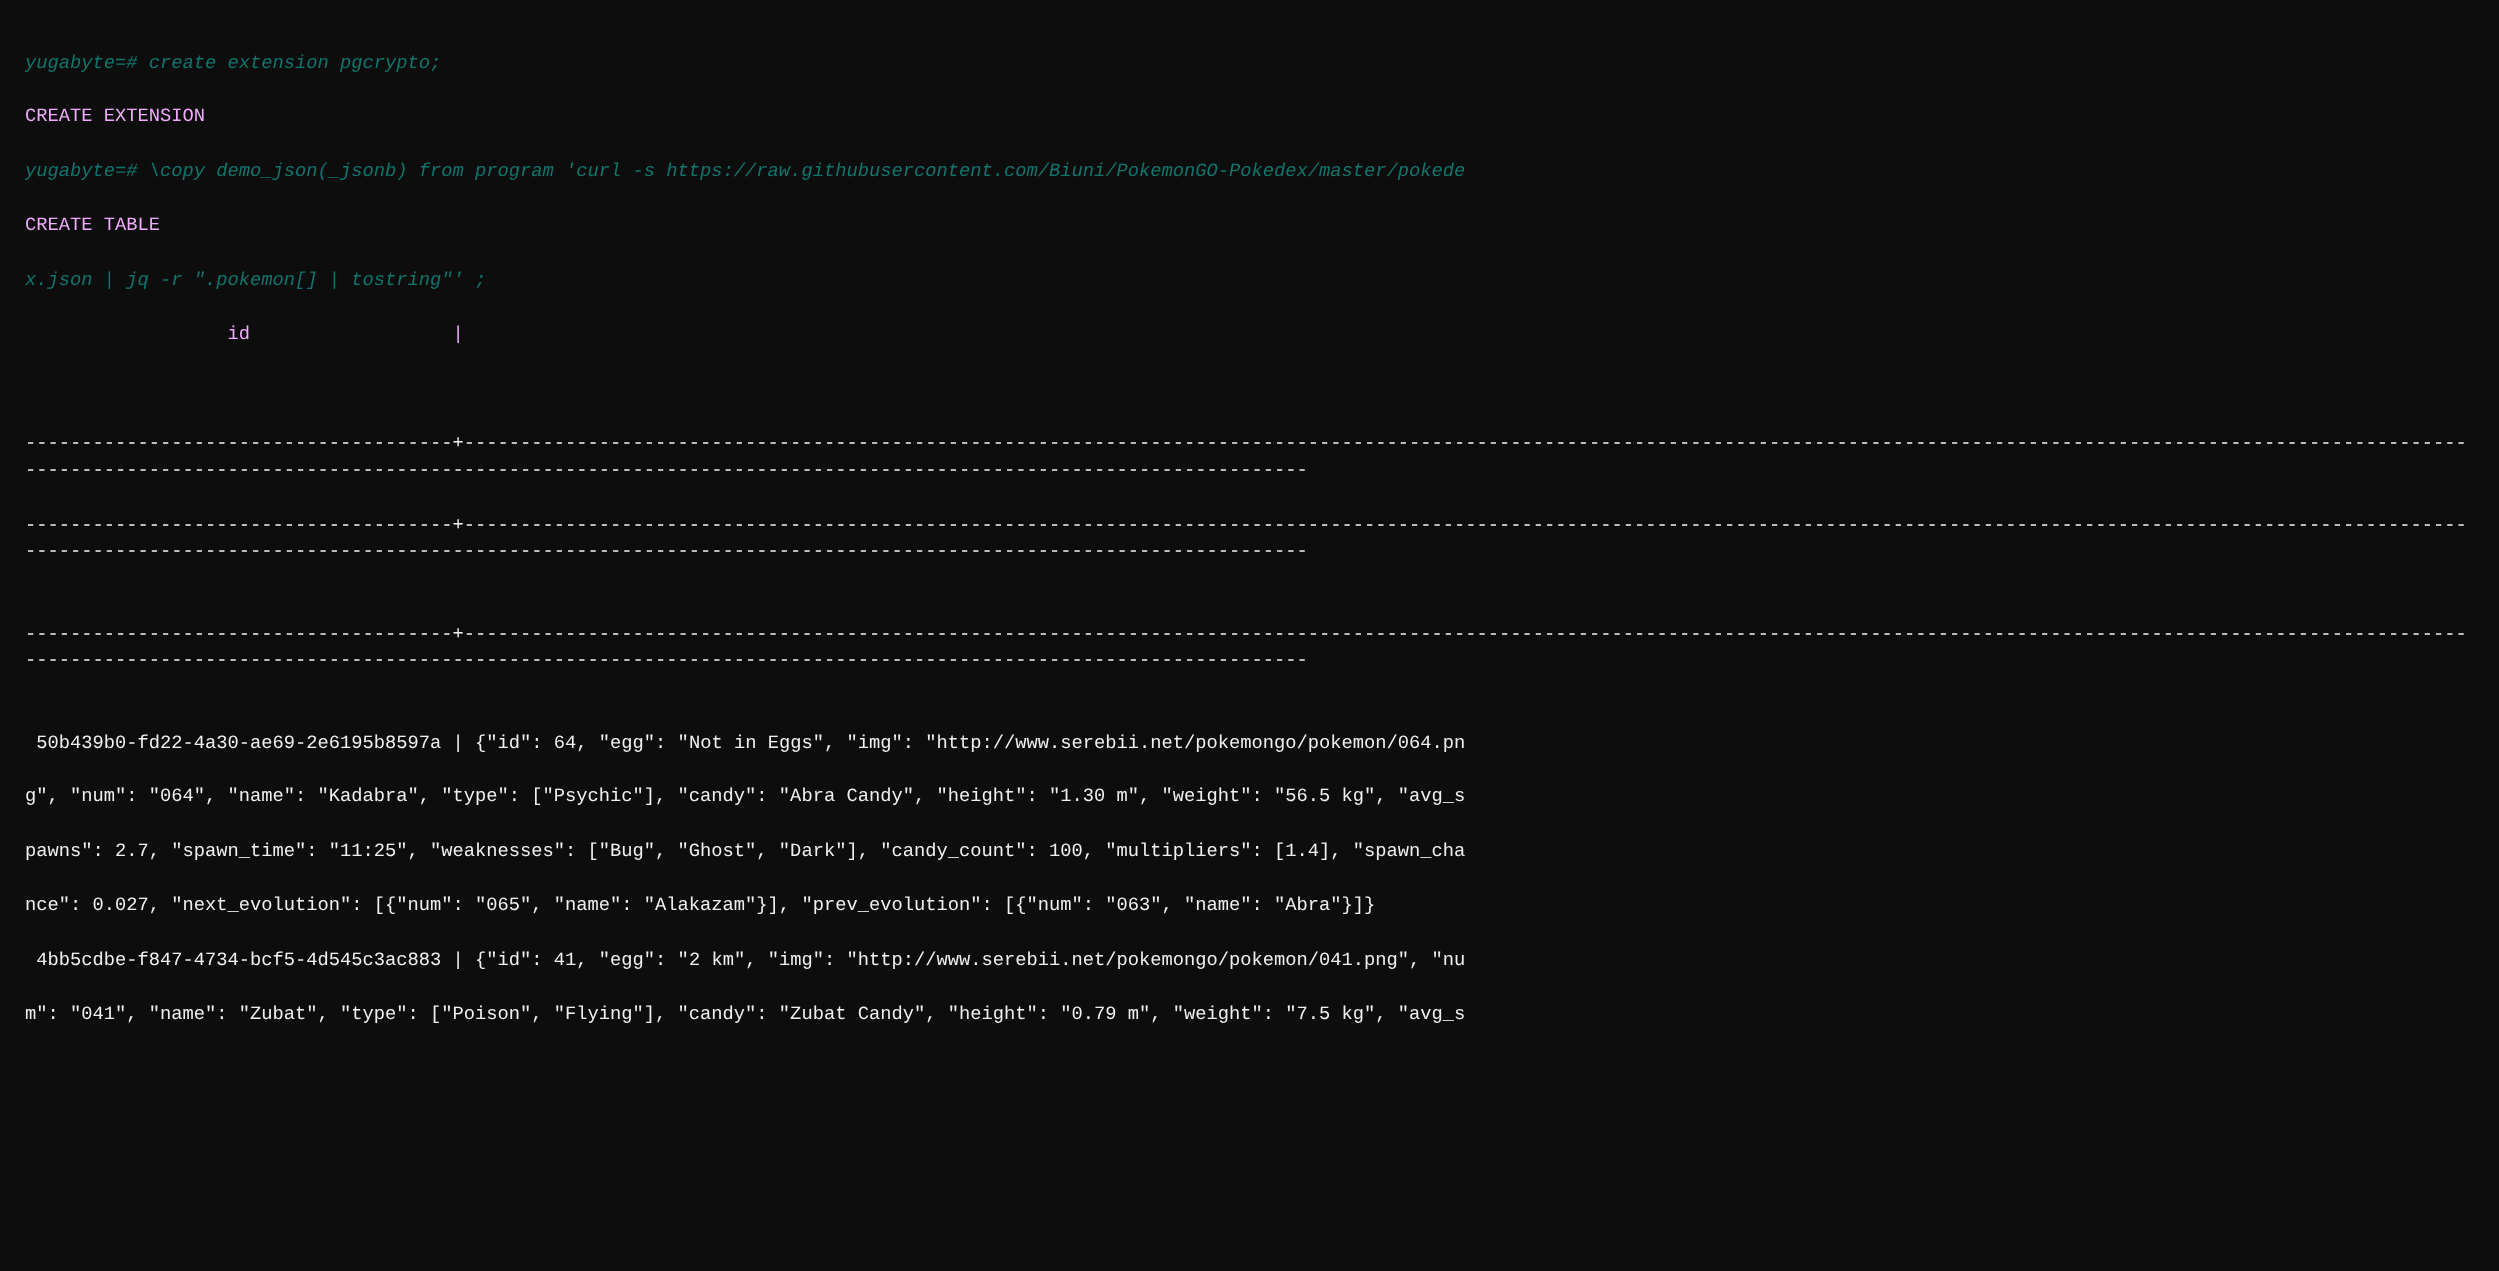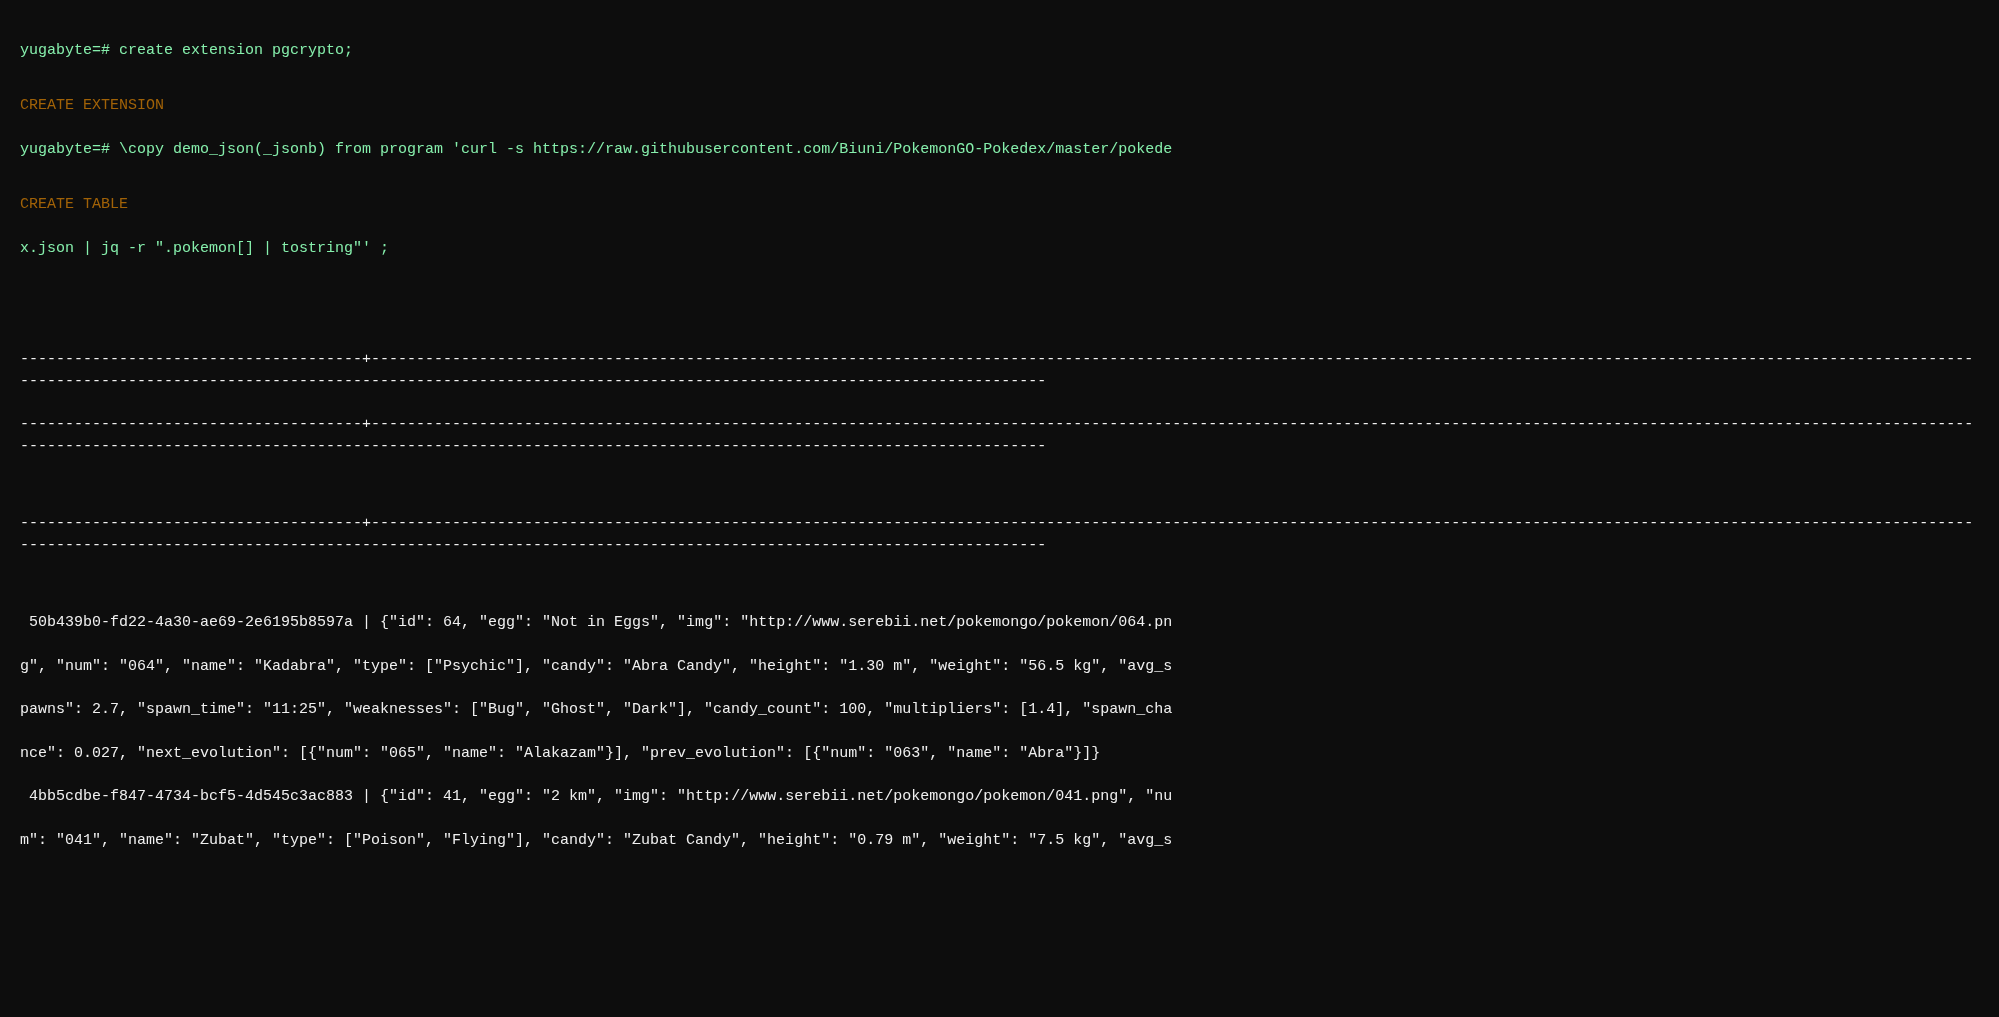"yugabyte=# create extension pgcrypto;" .cmd { color: #86efac -> #0f766e; font-style: none -> italic }
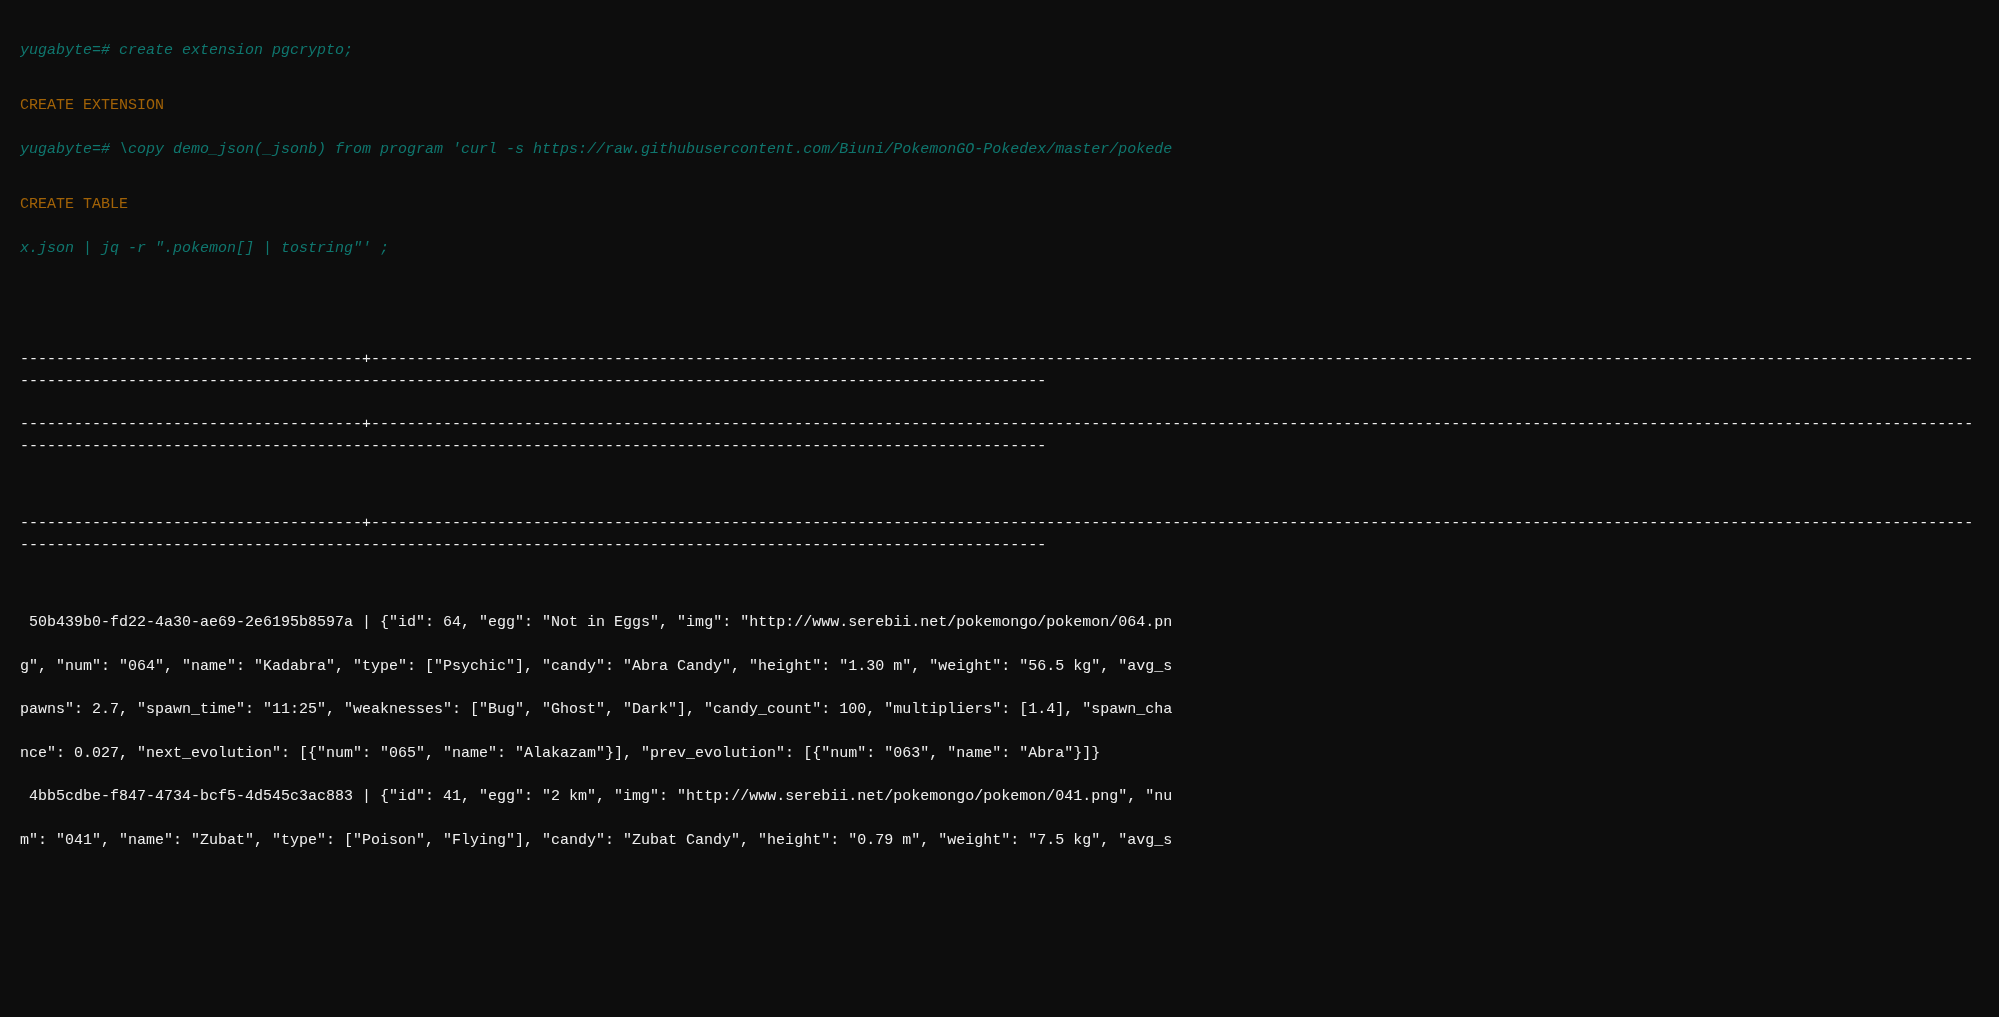"CREATE EXTENSION" .output { color: #a16207 -> #f0abfc; margin-top: 12px -> none }
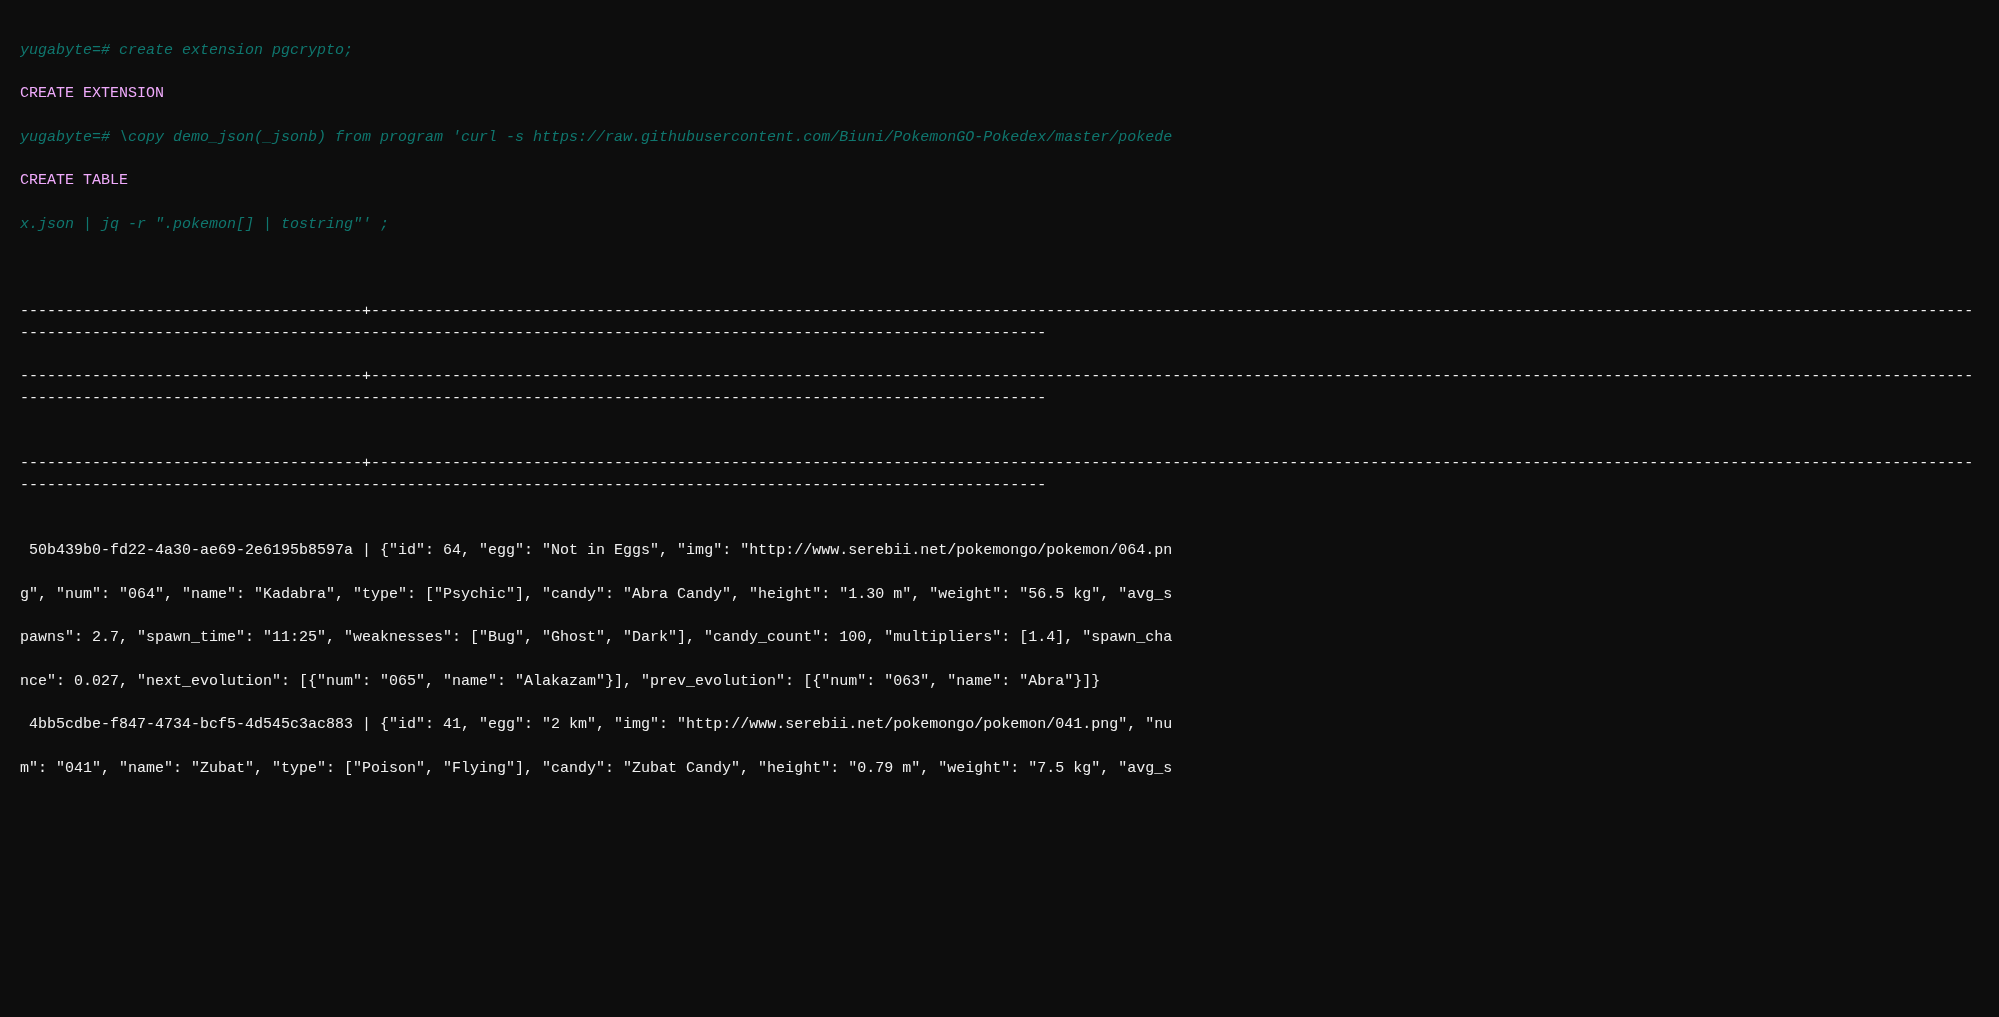"id |" span.line { html: none -> <span> id |</span> }
